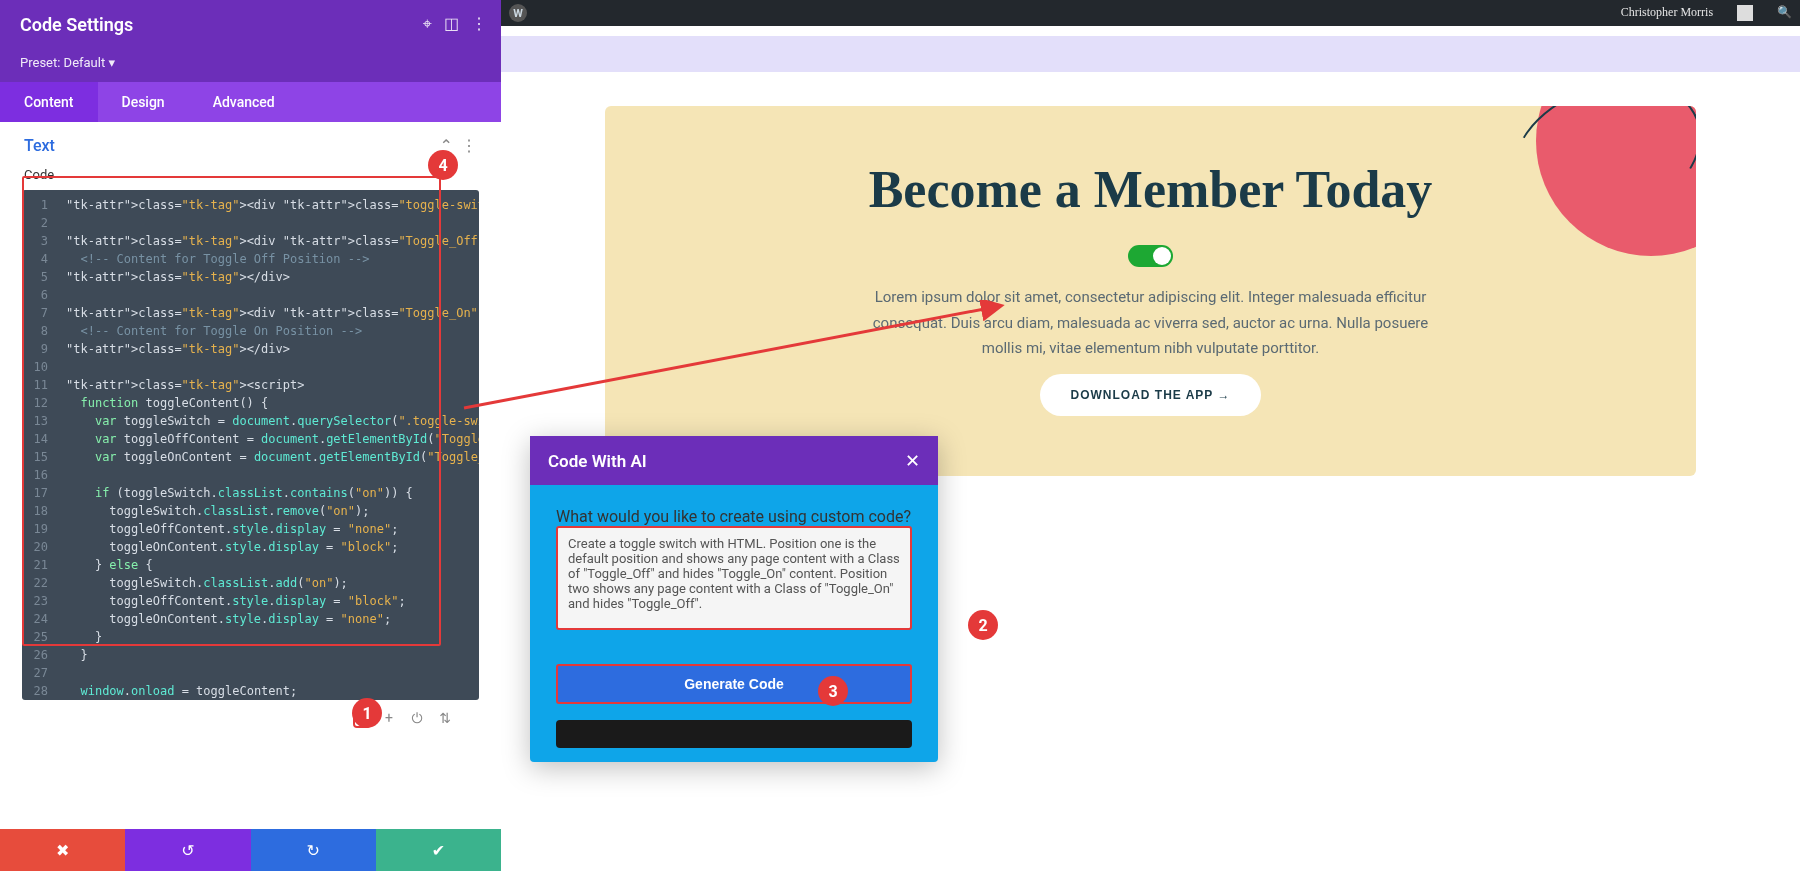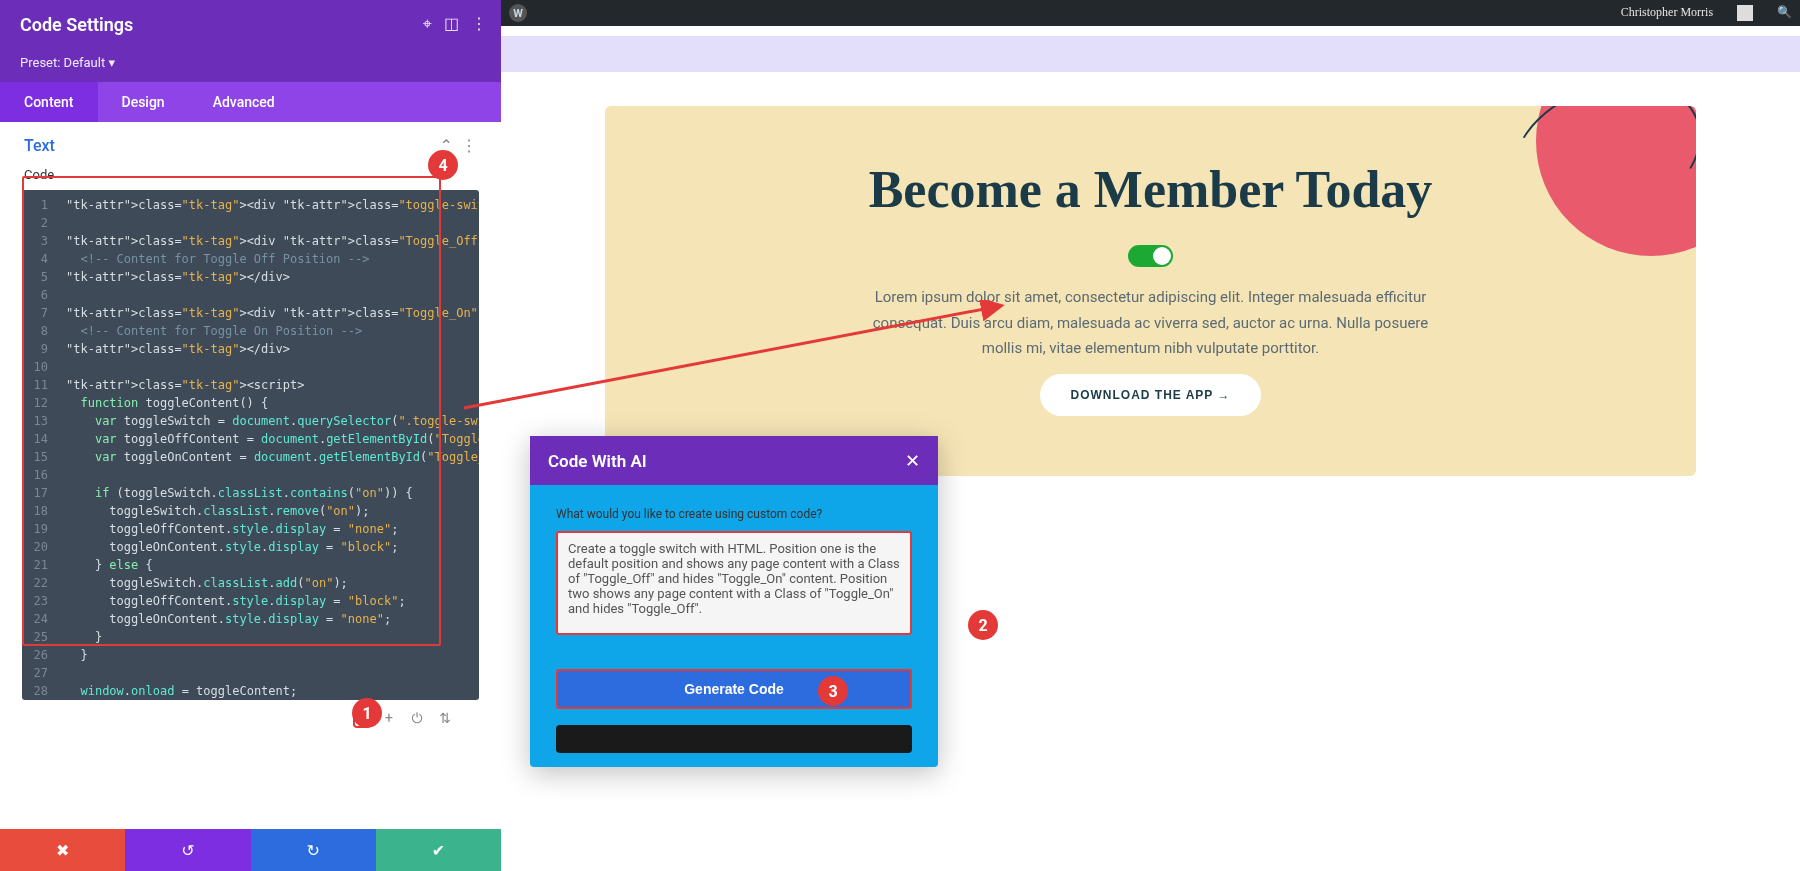"What would you like to" .ai-prompt-label { font-size: 12px -> 16px; margin-bottom: 10px -> 0 }
